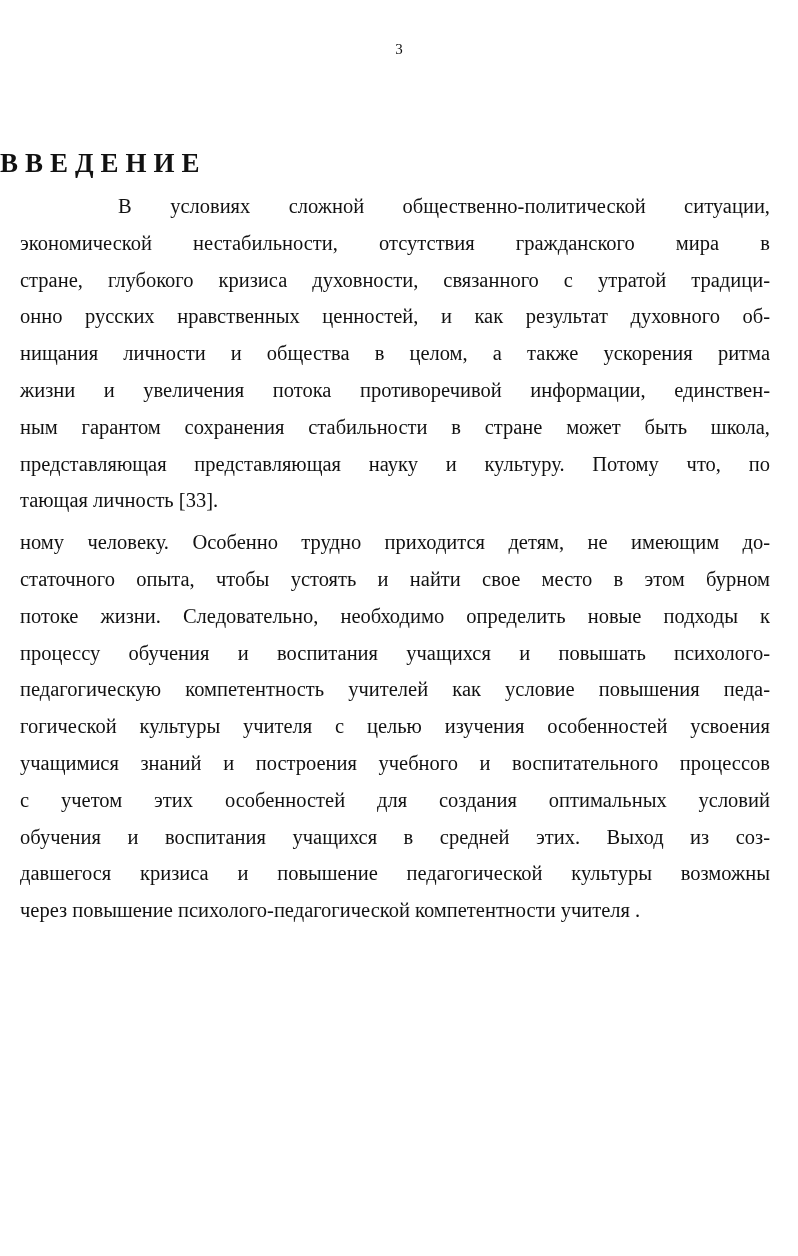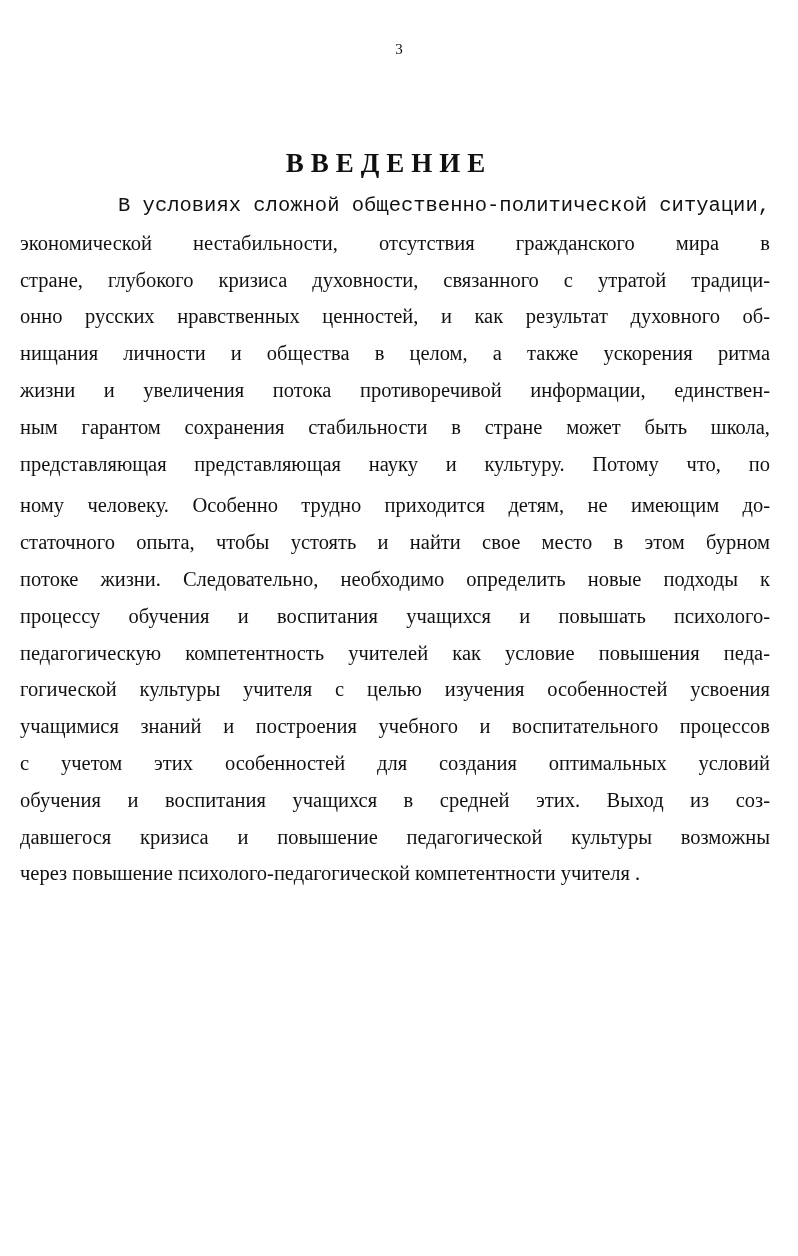"ВВЕДЕНИЕ" .heading { text-align: center -> left }
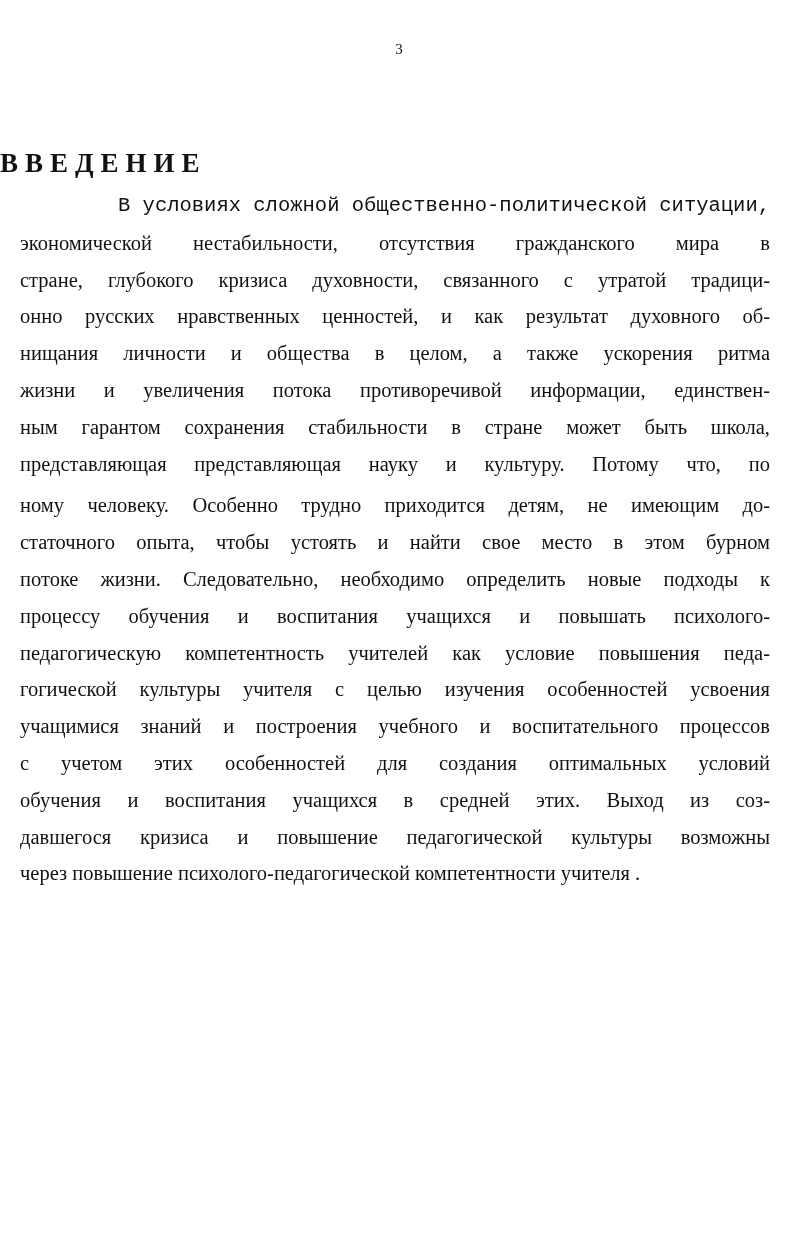"В условиях сложной" .line.indent-large { font-family: Liberation Mono, monospace -> none }
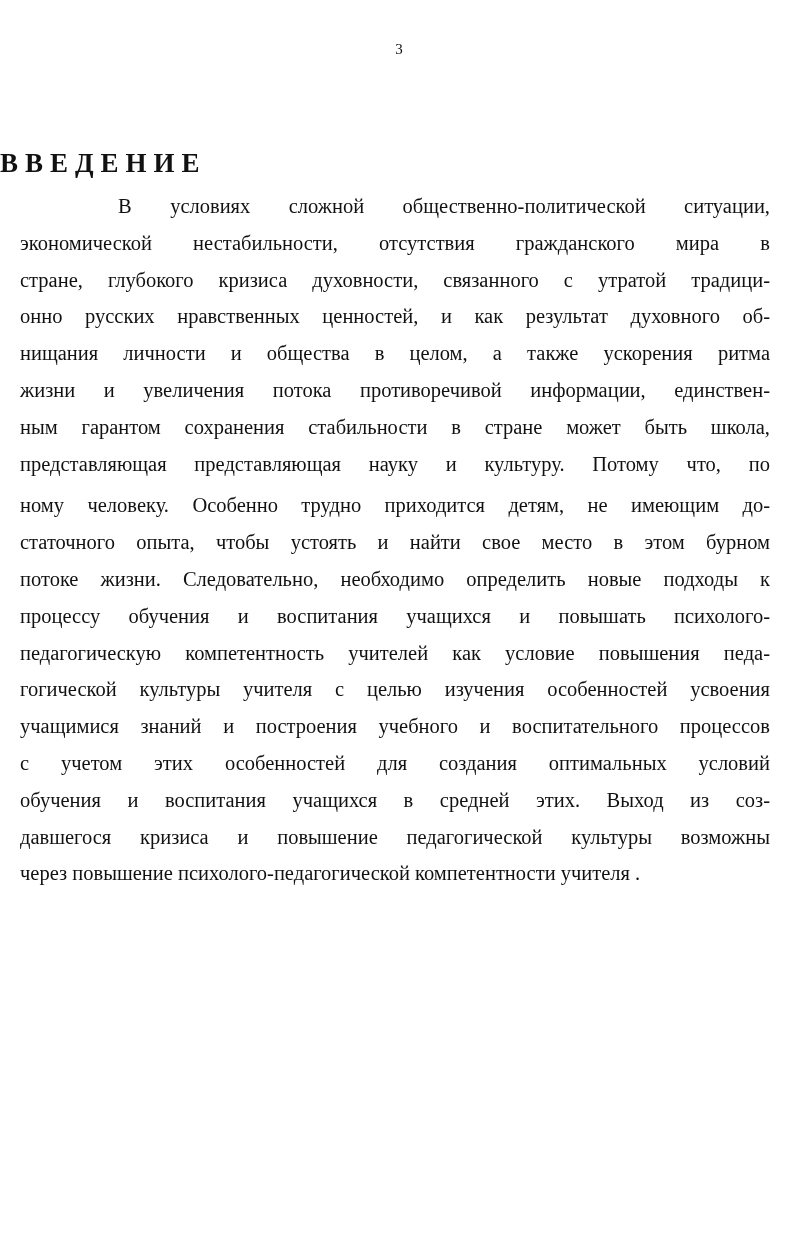"тающая личность [33]." span.line { html: none -> <span>тающая личность [33].</span> }
